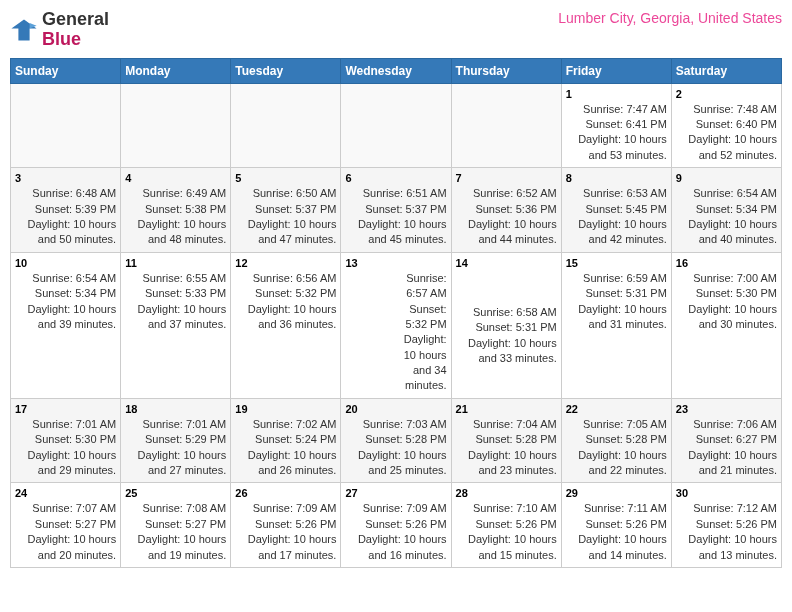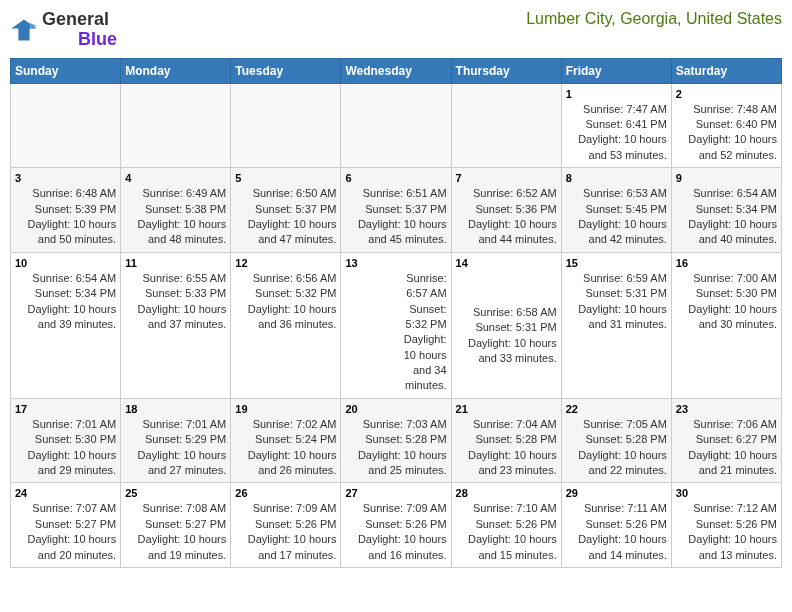"Lumber City, Georgia, United States" .location { color: #4d7c0f -> #ec4899; font-size: 16px -> 14px }
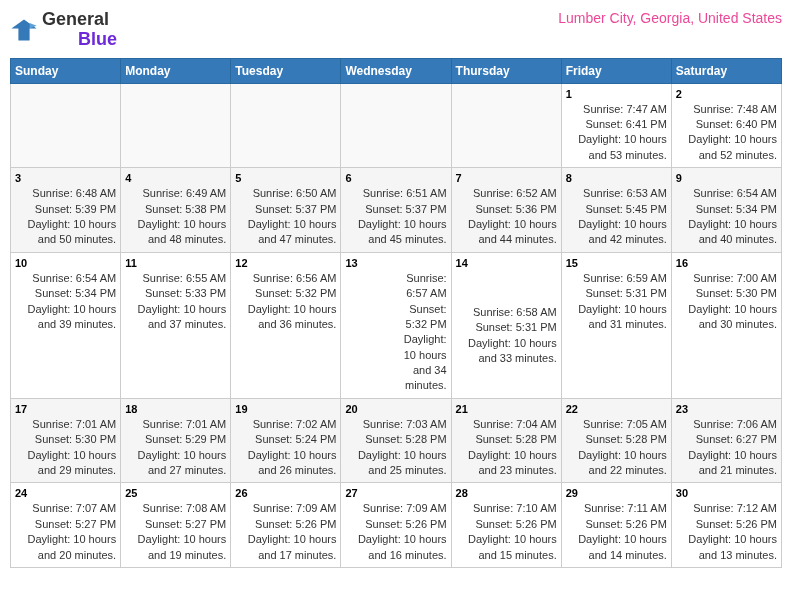"Blue" .logo-text .blue { color: #6d28d9 -> #be185d; margin-left: 36px -> none }
